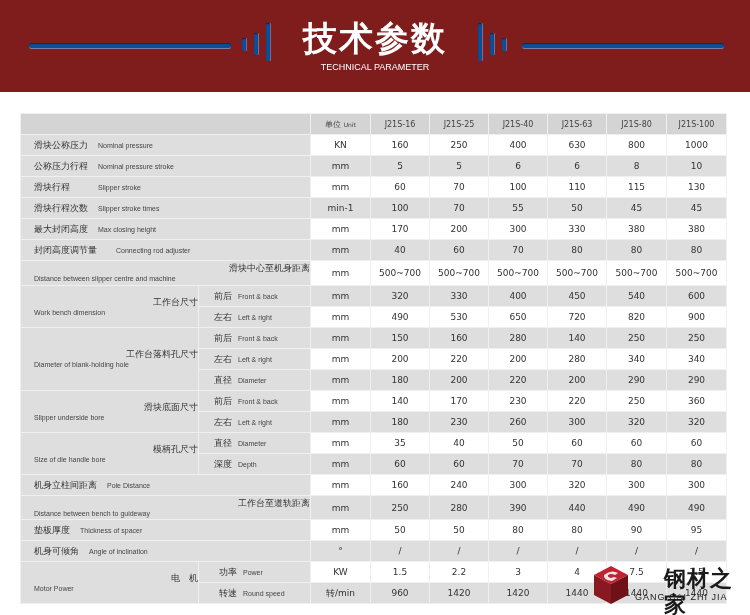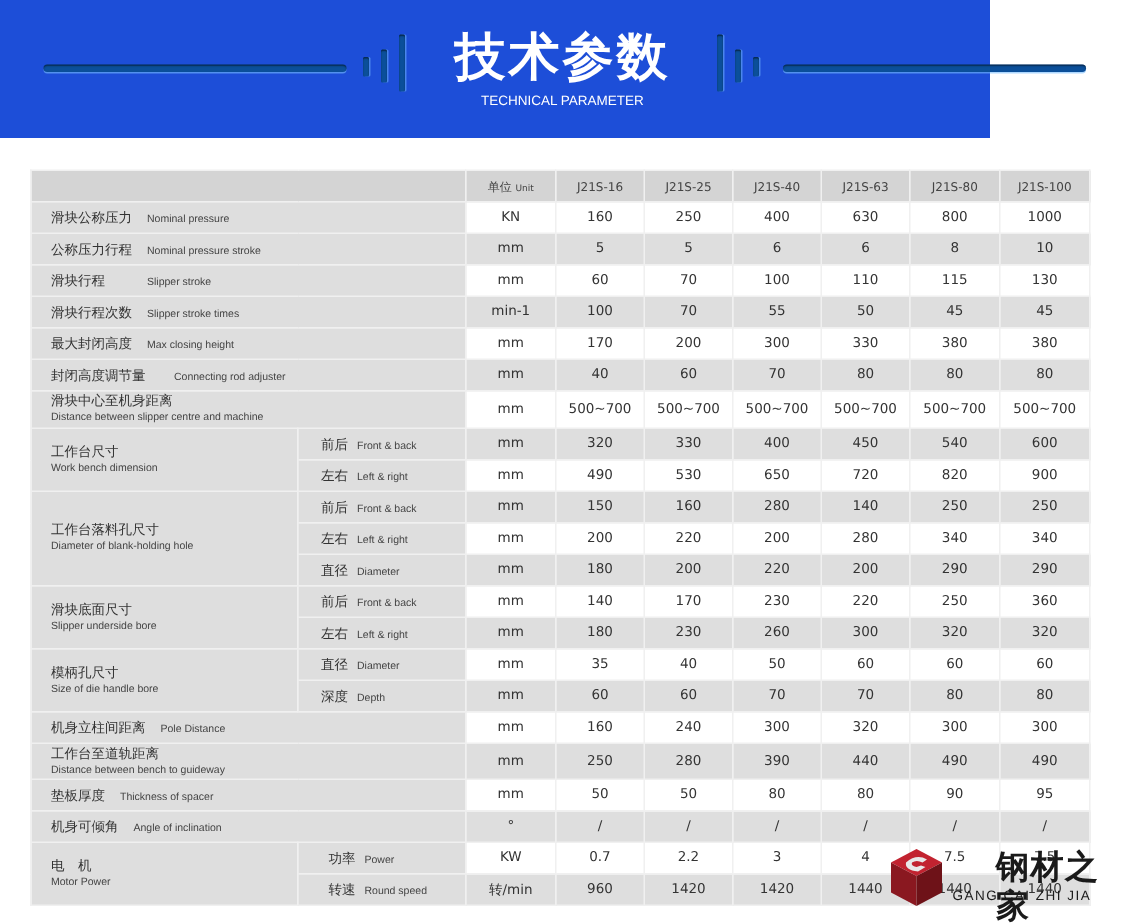"技术参数" .banner { background: #1d4ed8 -> #7f1d1d; width: 660px -> 750px }
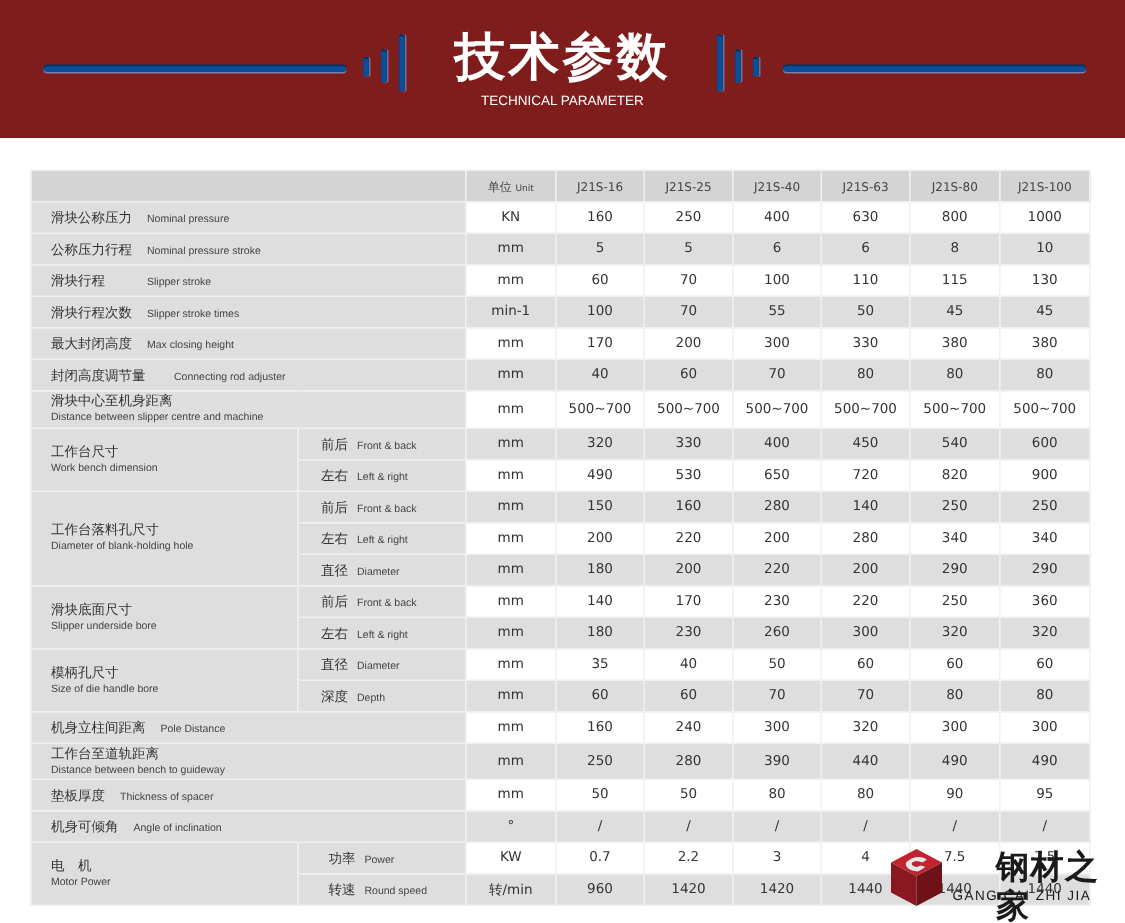"滑块中心至机身距离" .cn2 { text-align: none -> right }
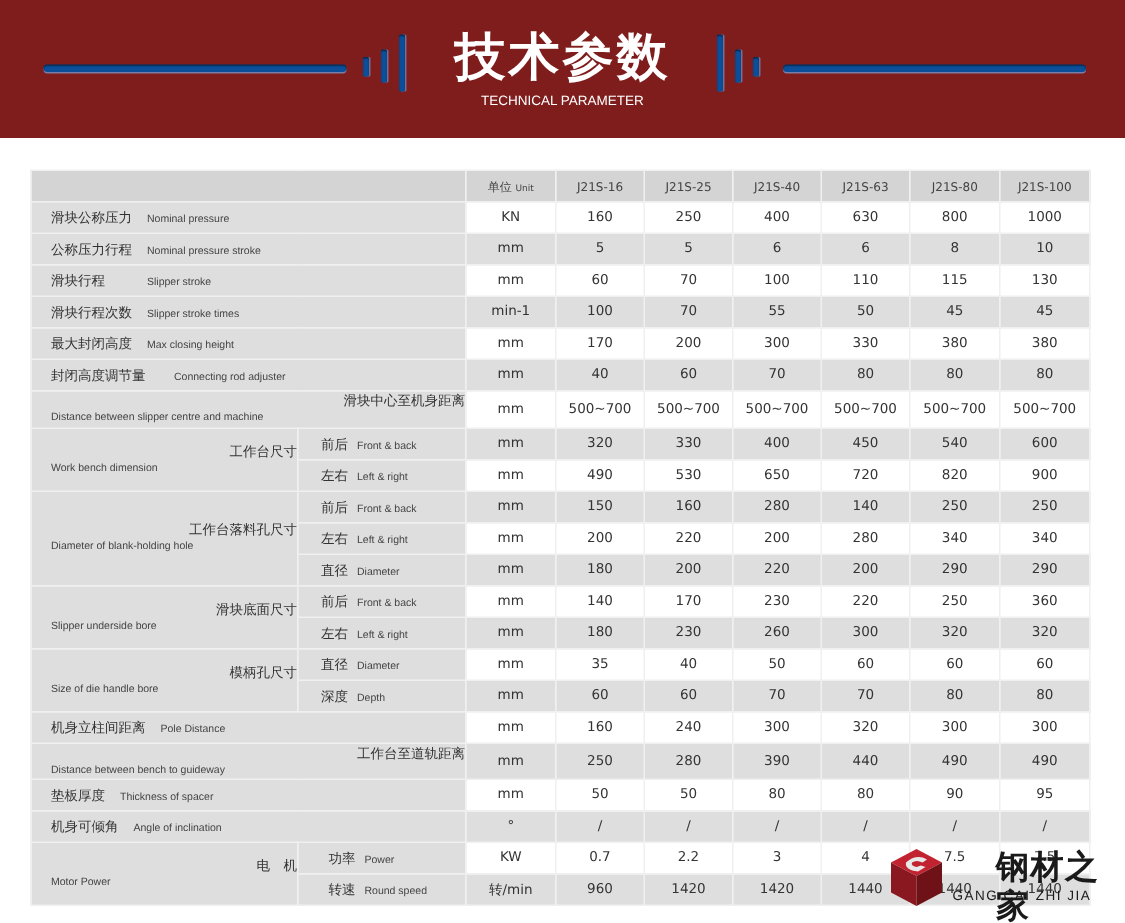"0.7" td.v { text: 0.7 -> 1.5 }
